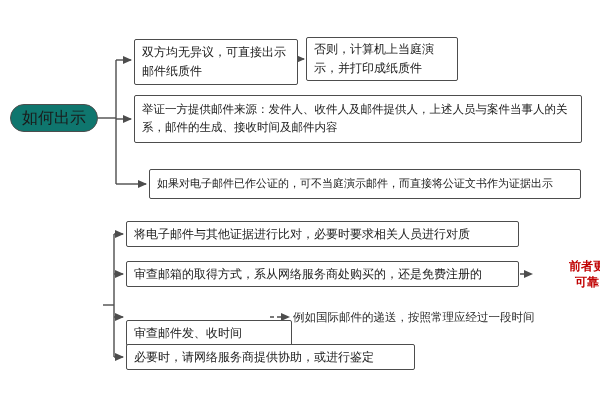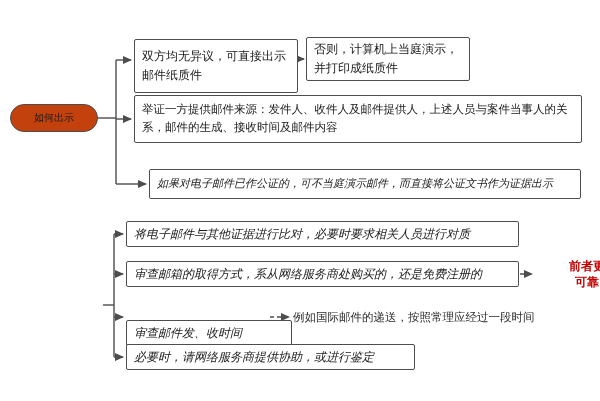"双方均无异议，可直接出示邮件纸质件" #b-direct { height: 54px -> 46px }
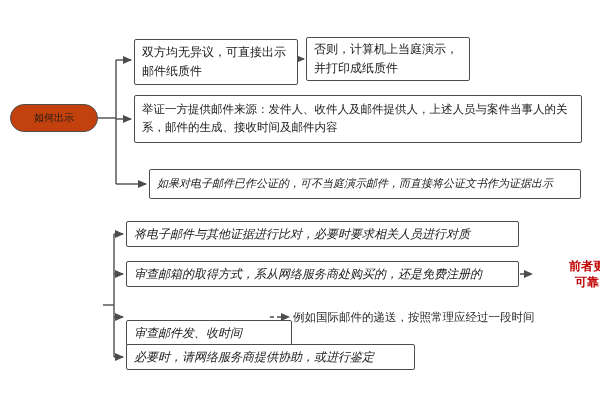"否则，计算机上当庭演示，并打印成纸质件" #b-otherwise { width: 164px -> 152px }
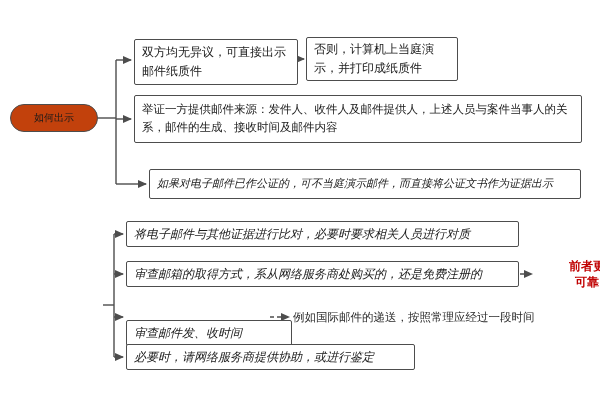"如何出示" .stadium { background: #c2410c -> #0f766e; font-size: 10px -> 16px }
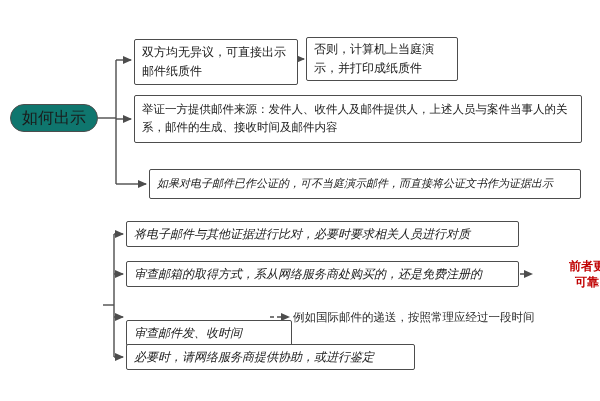"如果对电子邮件已作公证的，可不当庭演示邮件，而直接将公证文书作为证据出示" .nowrap { font-style: italic -> none }
